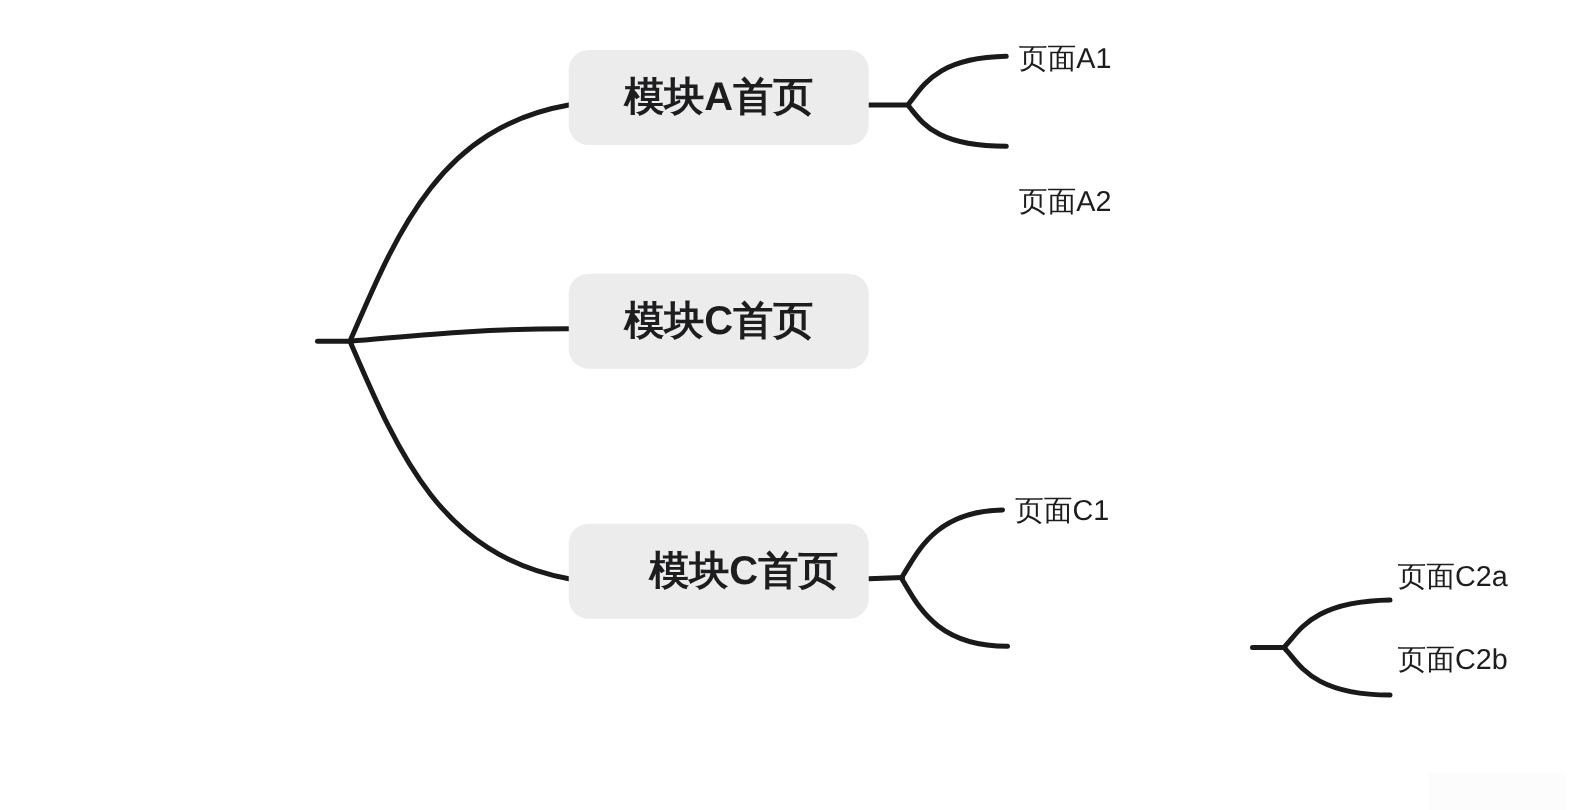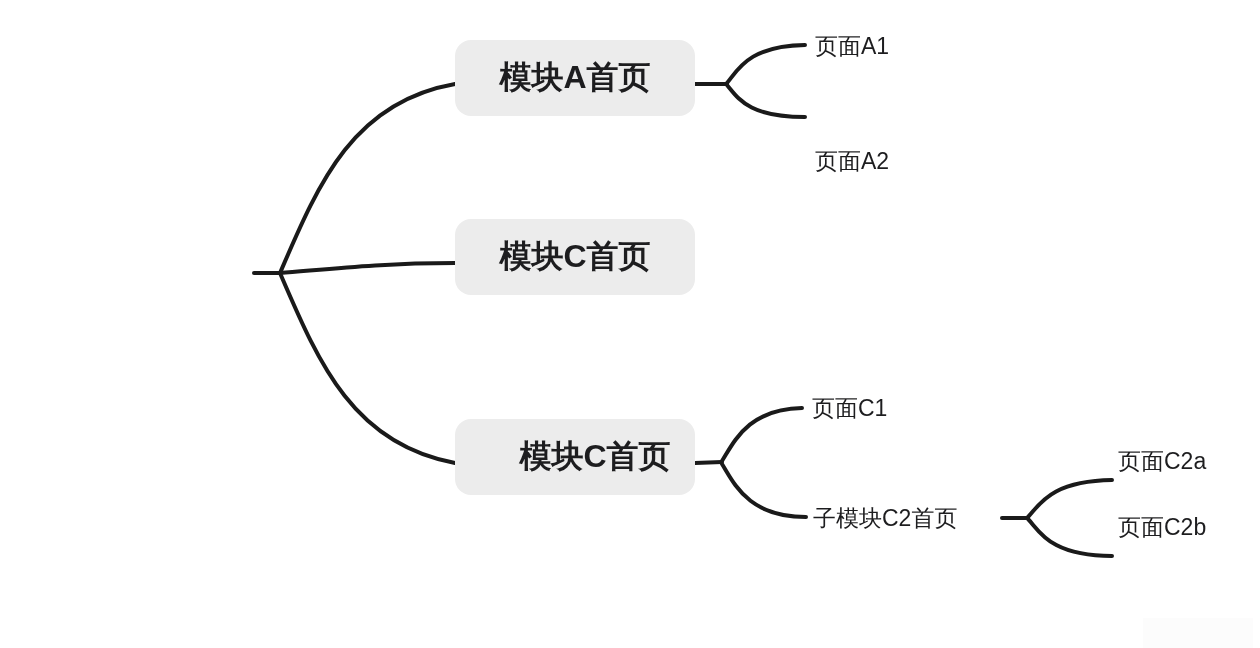"子模块C2首页" div.node { html: <div> <span>子模块C2首页</span> </div> -> none }
